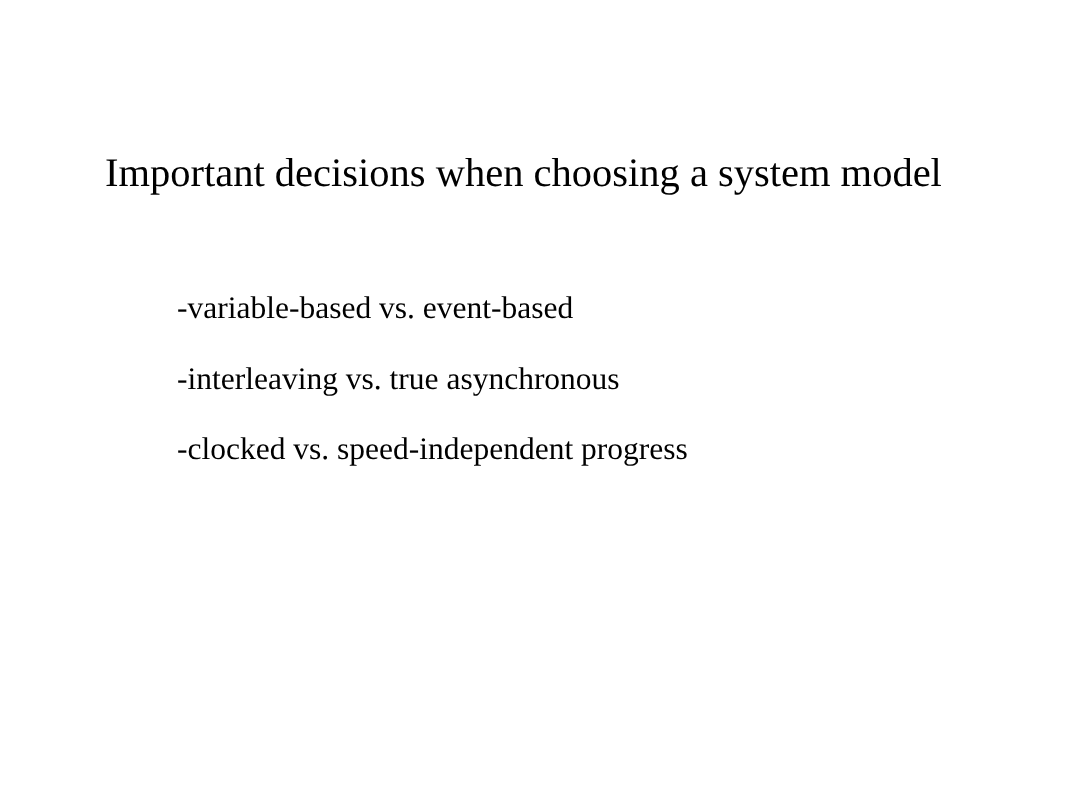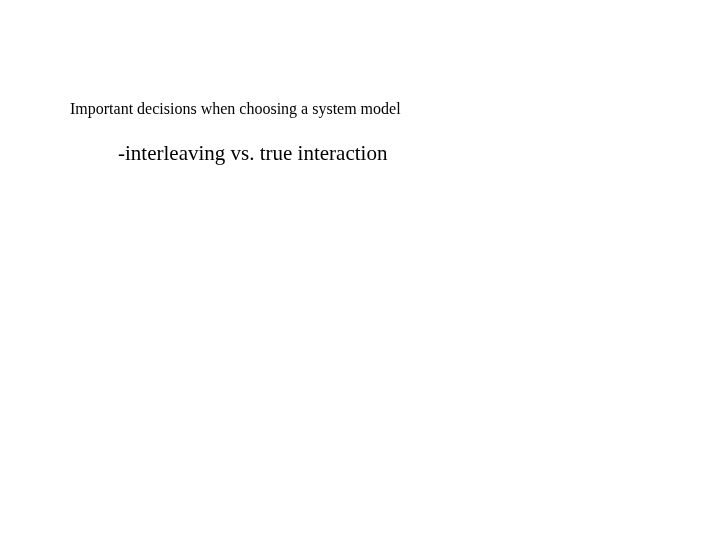"Important decisions when choosing a" .heading { font-size: 16px -> 27px; margin-bottom: 23px -> 62px }
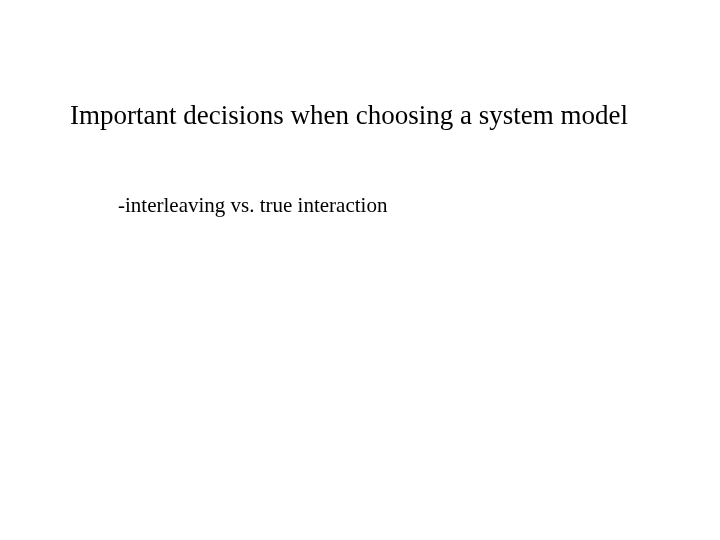"-variable-based vs. event-based" div.bullet { html: none -> <div>-variable-based vs. event-based</div> }
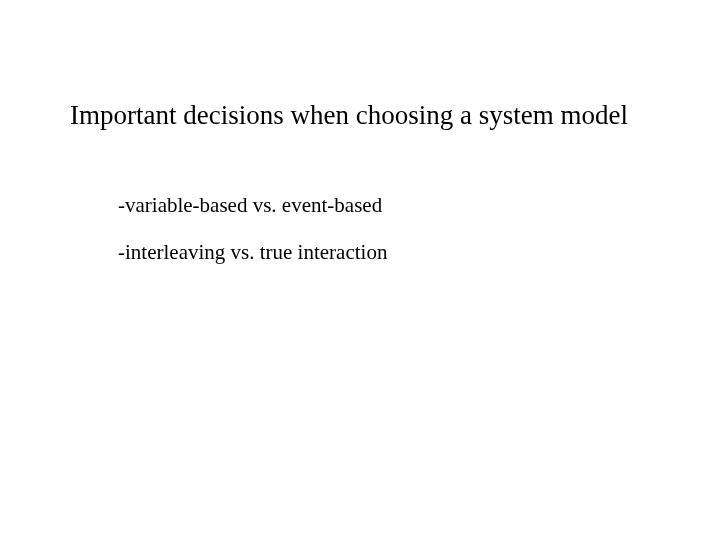"-interleaving vs. true interaction" div.bullet { text: interaction -> asynchronous }
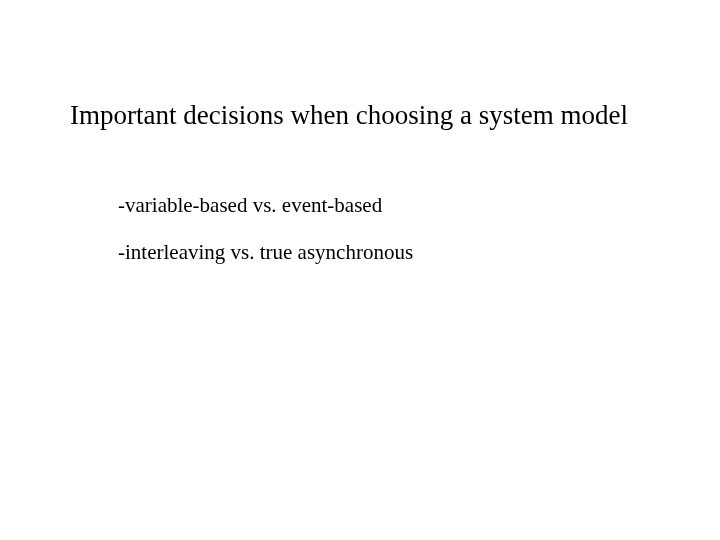"-clocked vs. speed-independent progress" div.bullet { html: none -> <div>-clocked vs. speed-independent progress</div> }
